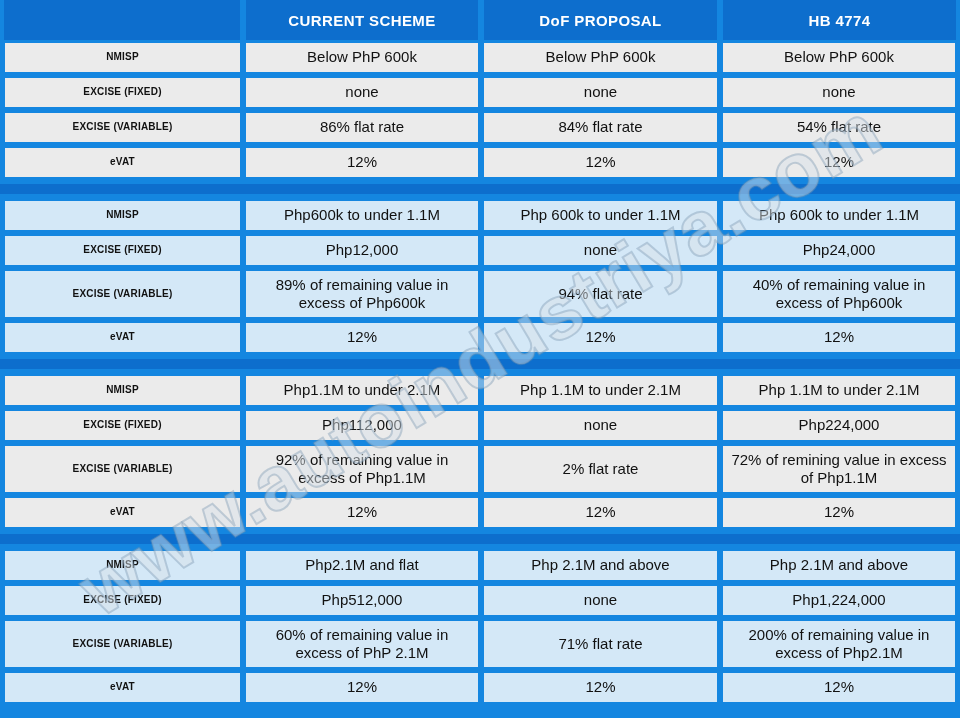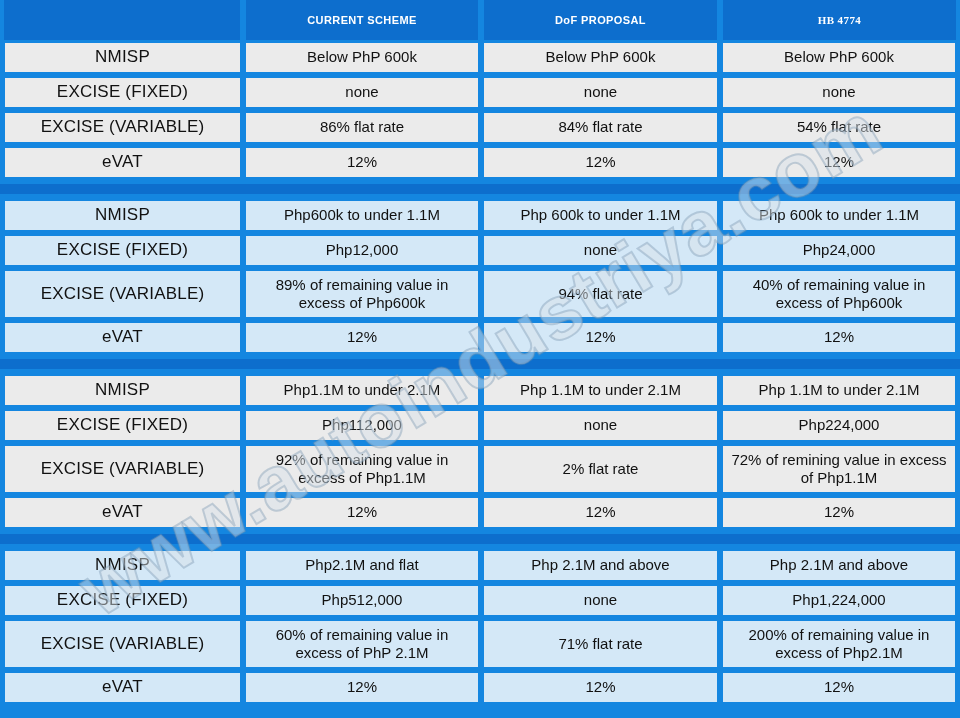"CURRENT SCHEME" tr.head-row > th { font-size: 11px -> 15px }
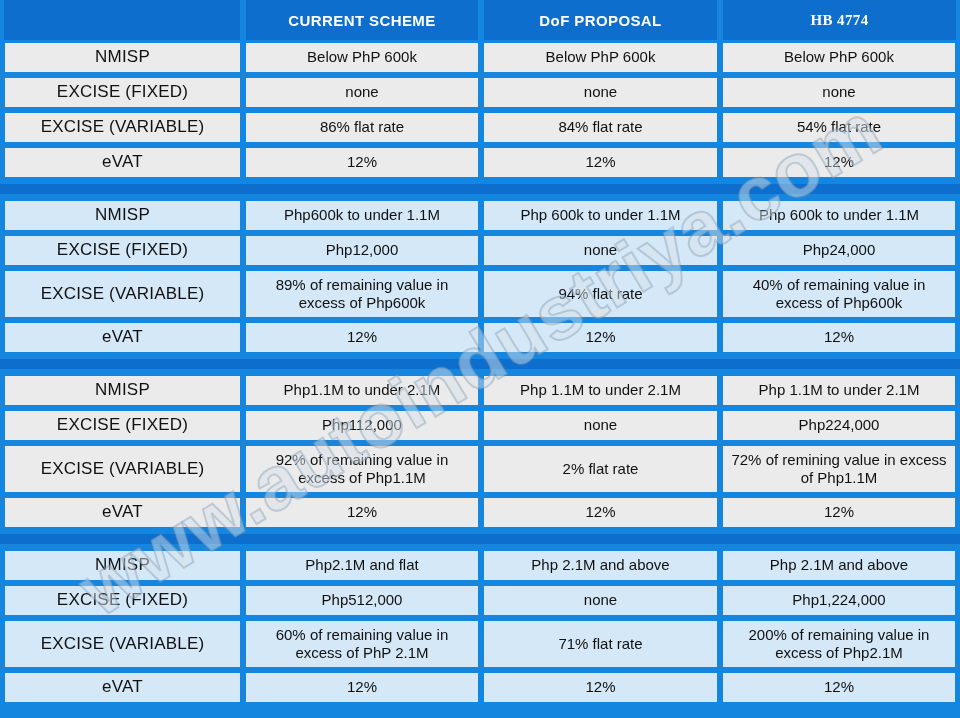"HB 4774" tr.head-row > th.last { font-family: Liberation Serif, serif -> none }
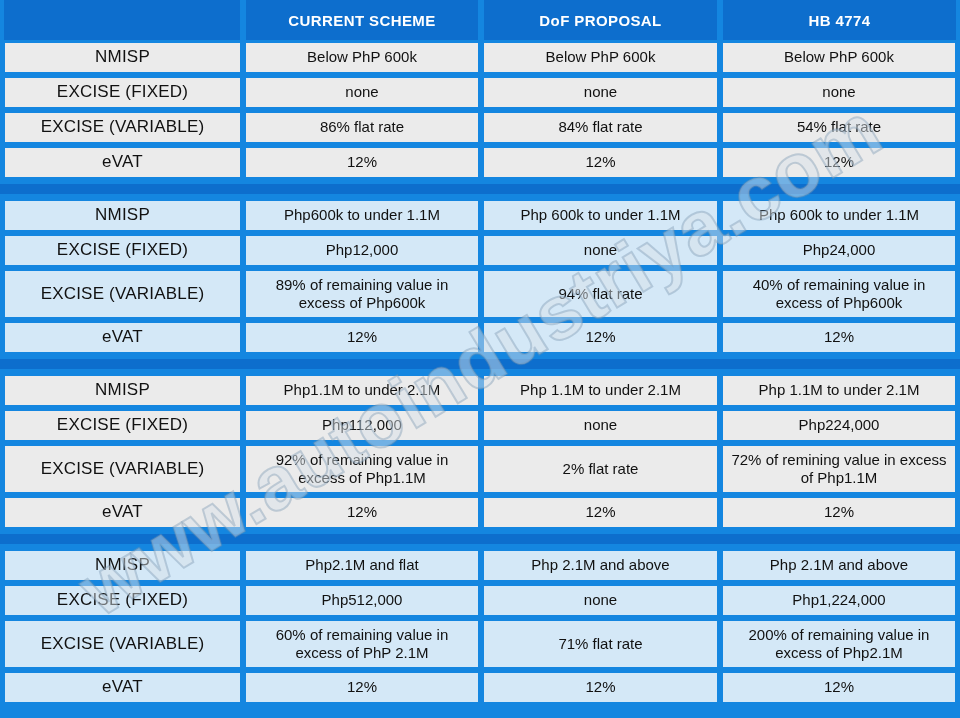"NMISP" td.cell.first { font-size: 17px -> 10px; font-weight: normal -> bold }
